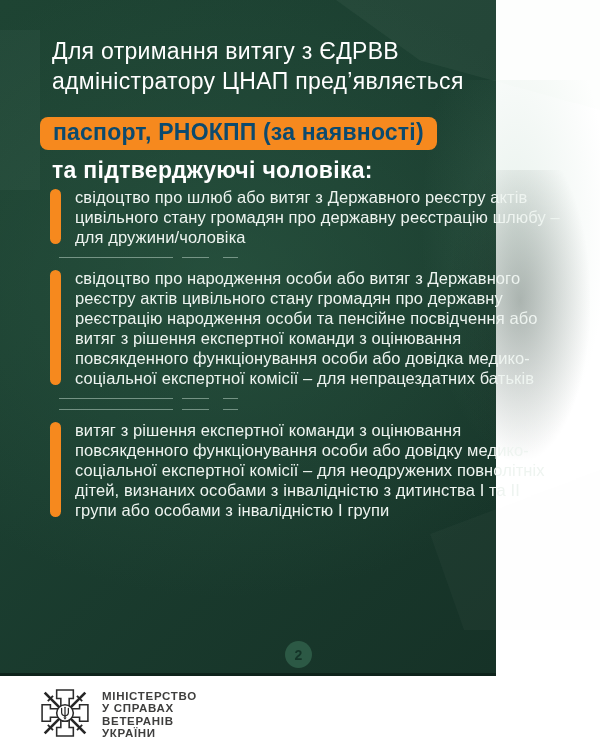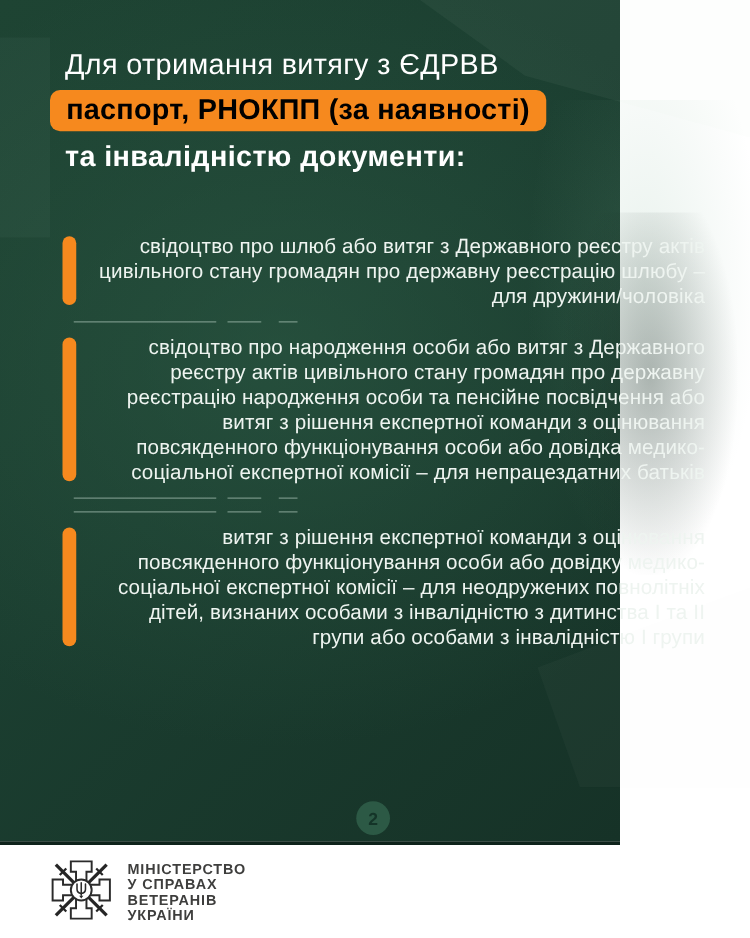"адміністратору ЦНАП пред’являється" div.header-line { html: none -> <div>адміністратору ЦНАП пред’являється</div> }
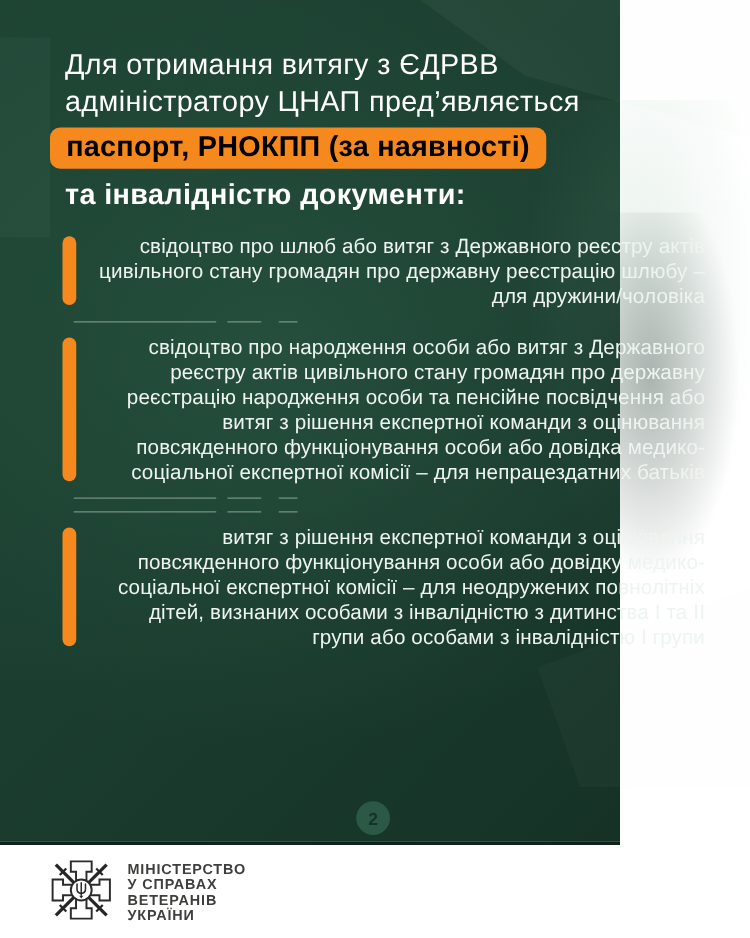"паспорт, РНОКПП (за наявності)" .highlight { color: #000000 -> #0c4a6e; margin: 6px 0 0 -12px -> 21px 0 0 -12px }
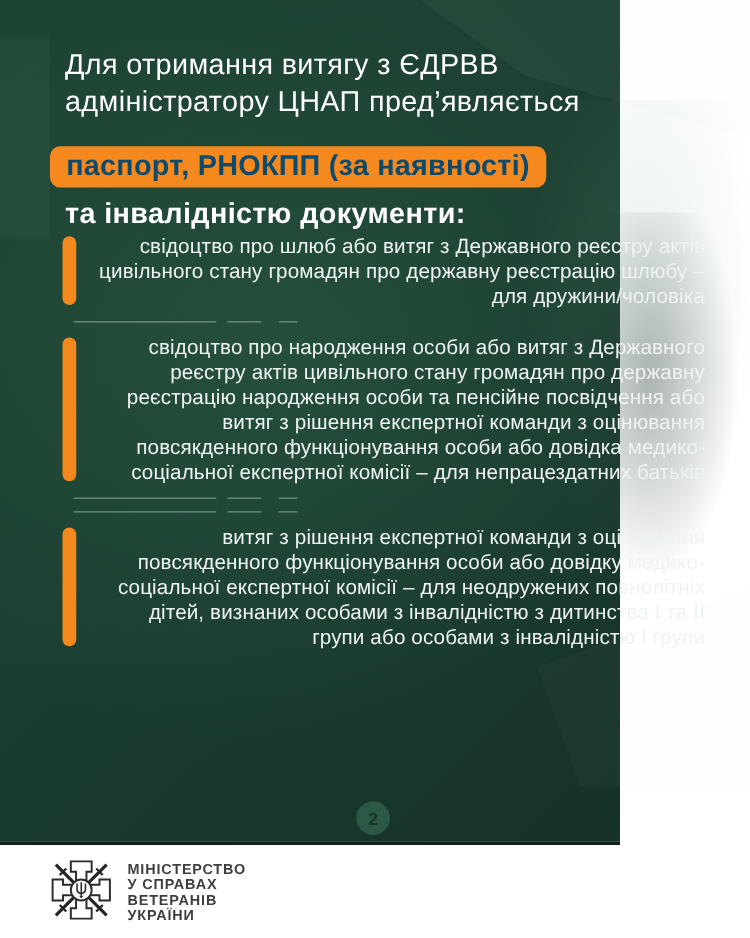"та інвалідністю документи:" div.header-bold { text: інвалідністю документи -> підтверджуючі чоловіка }
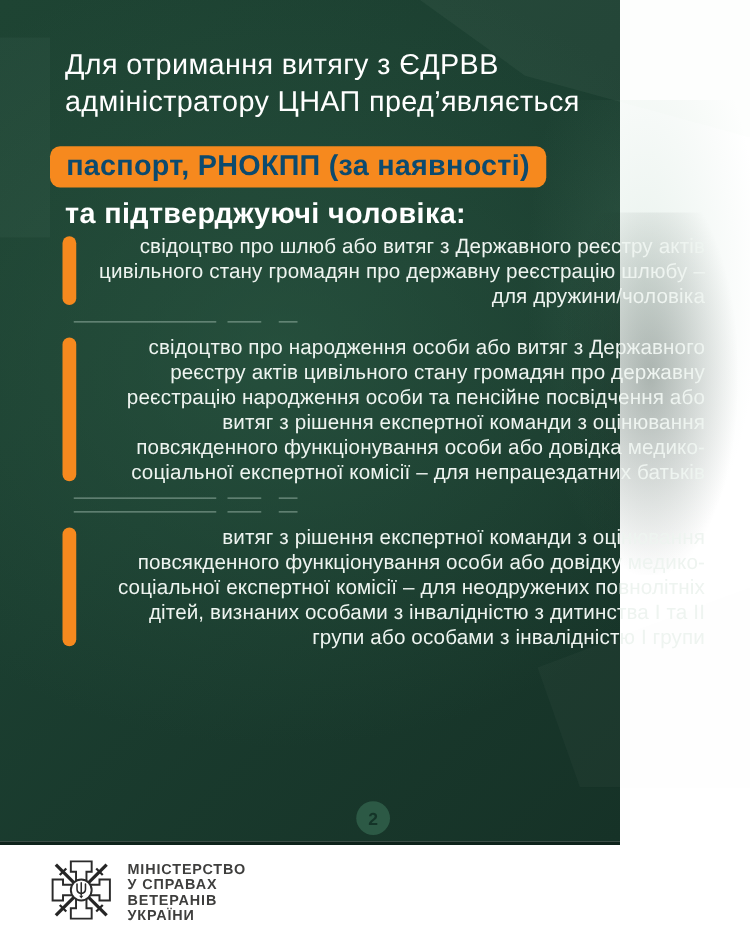"свідоцтво про шлюб або витяг" .item { text-align: right -> none }
